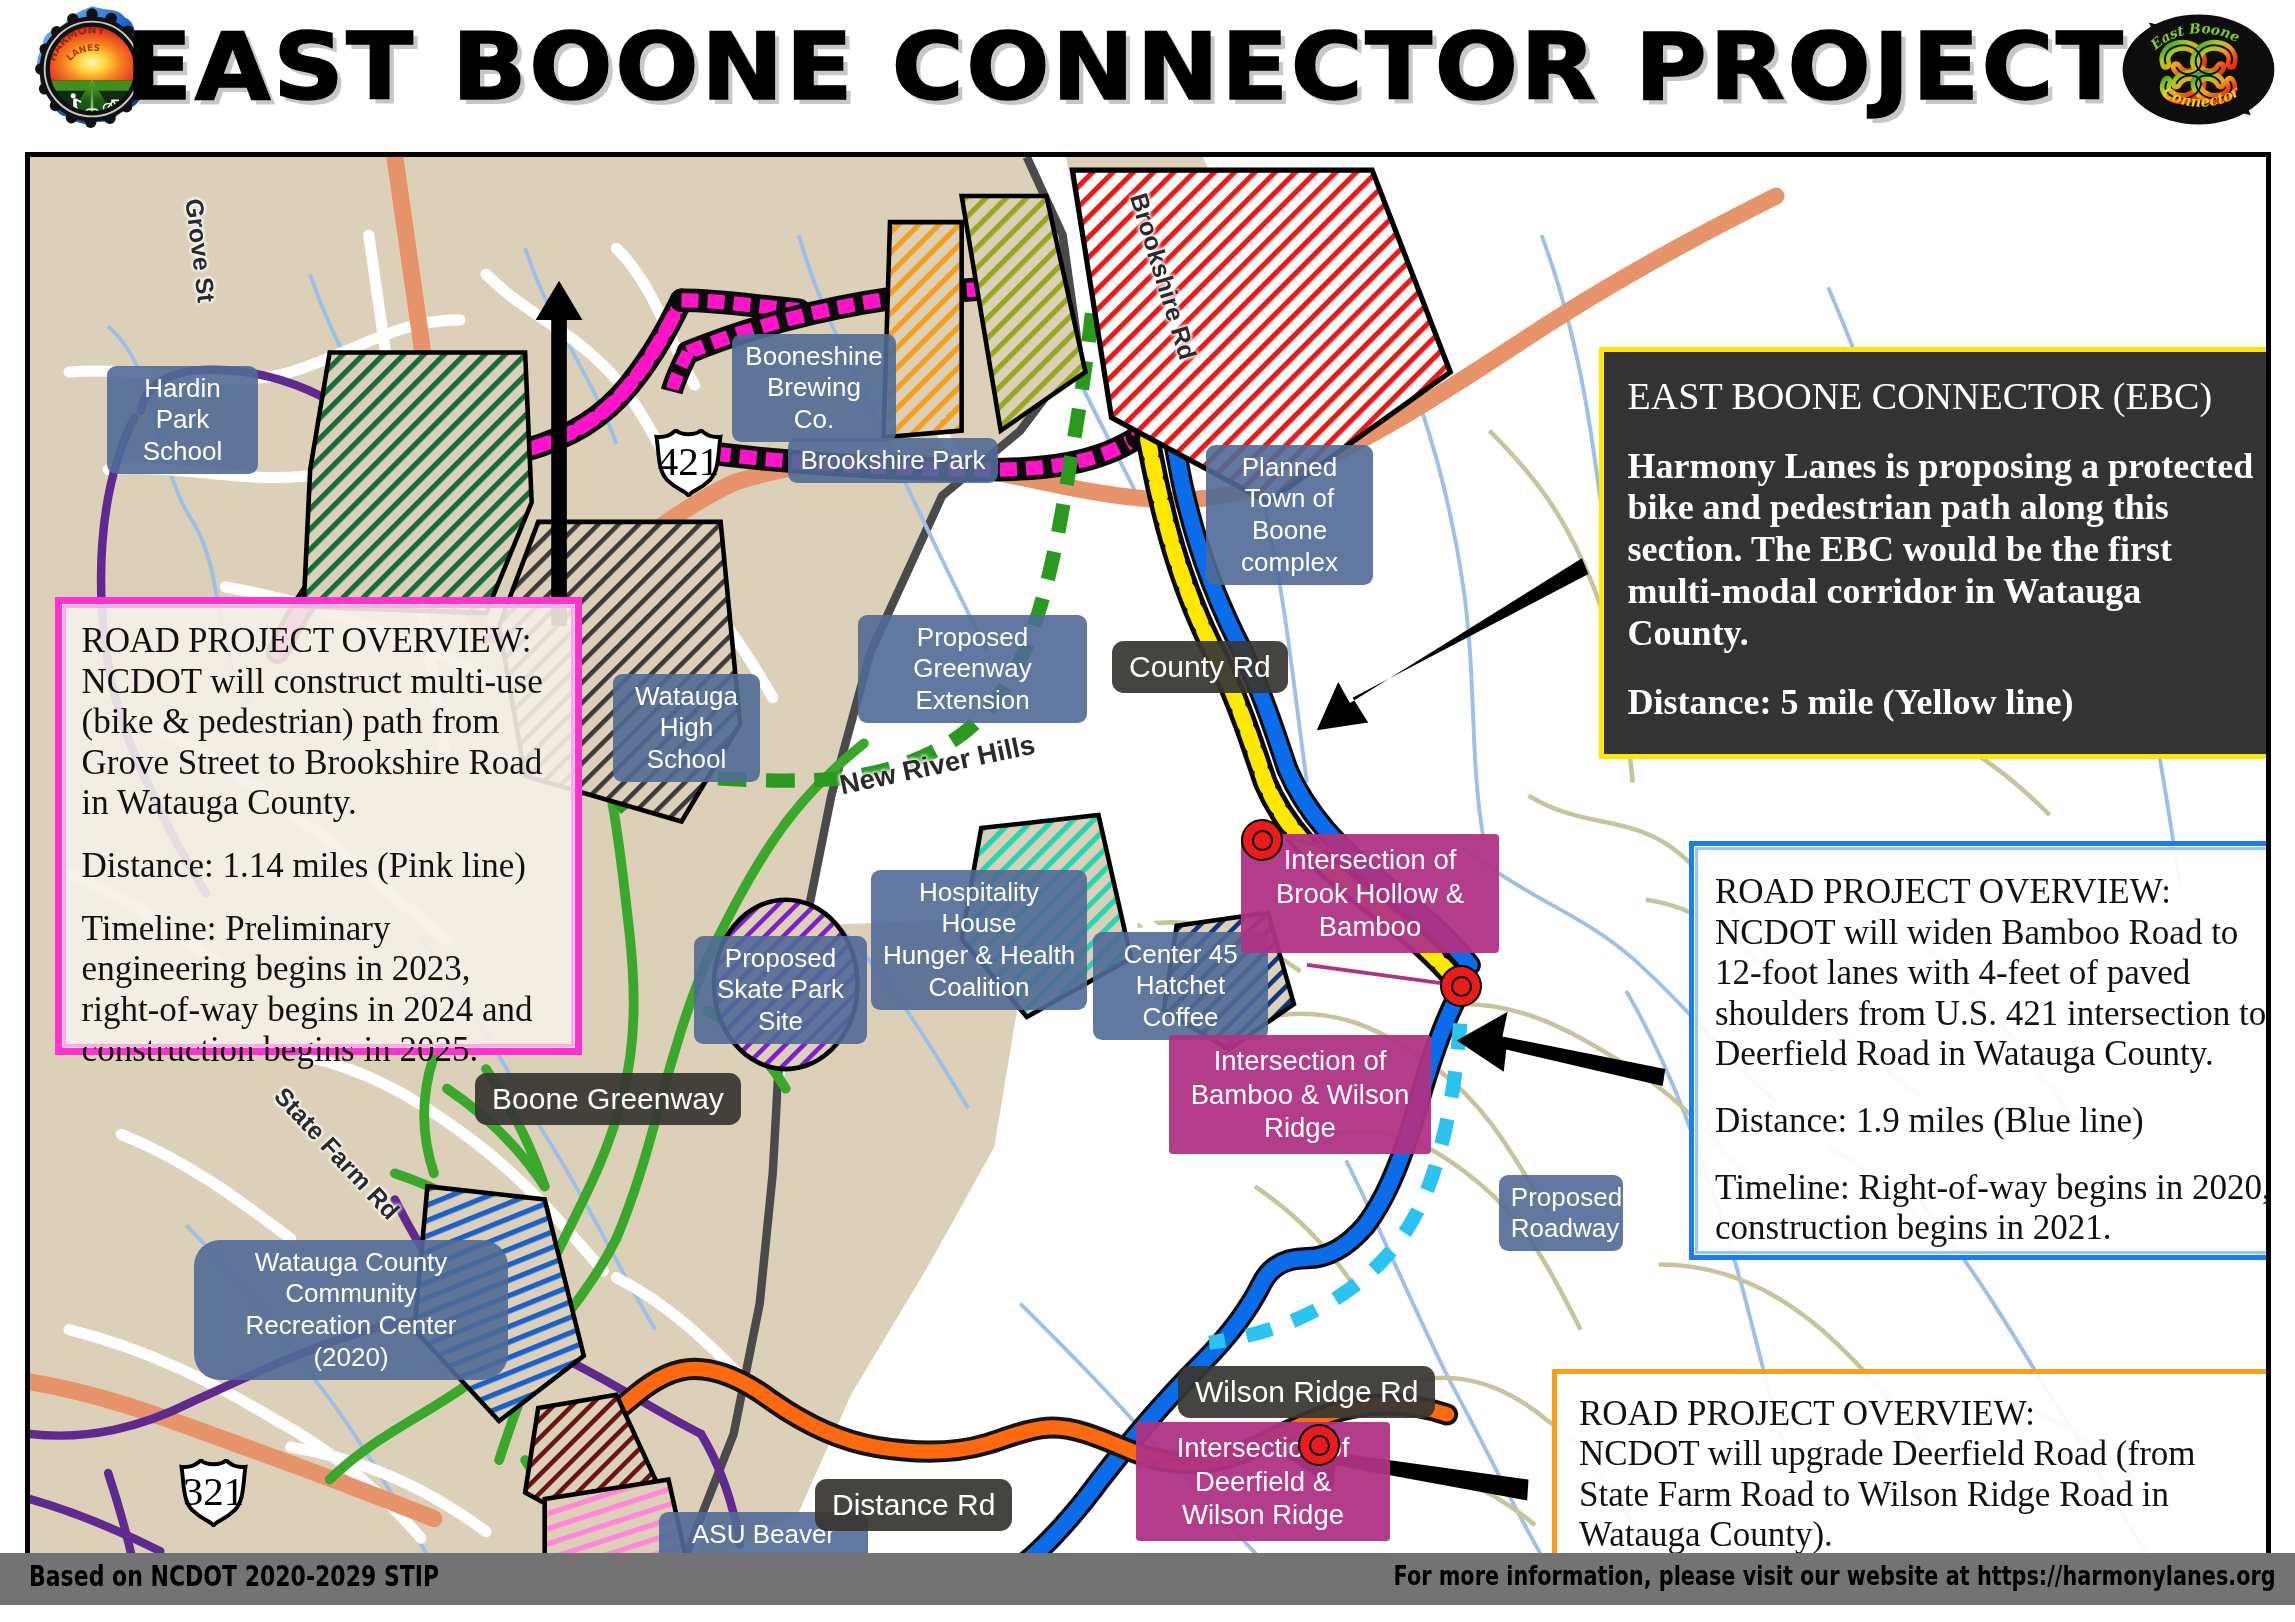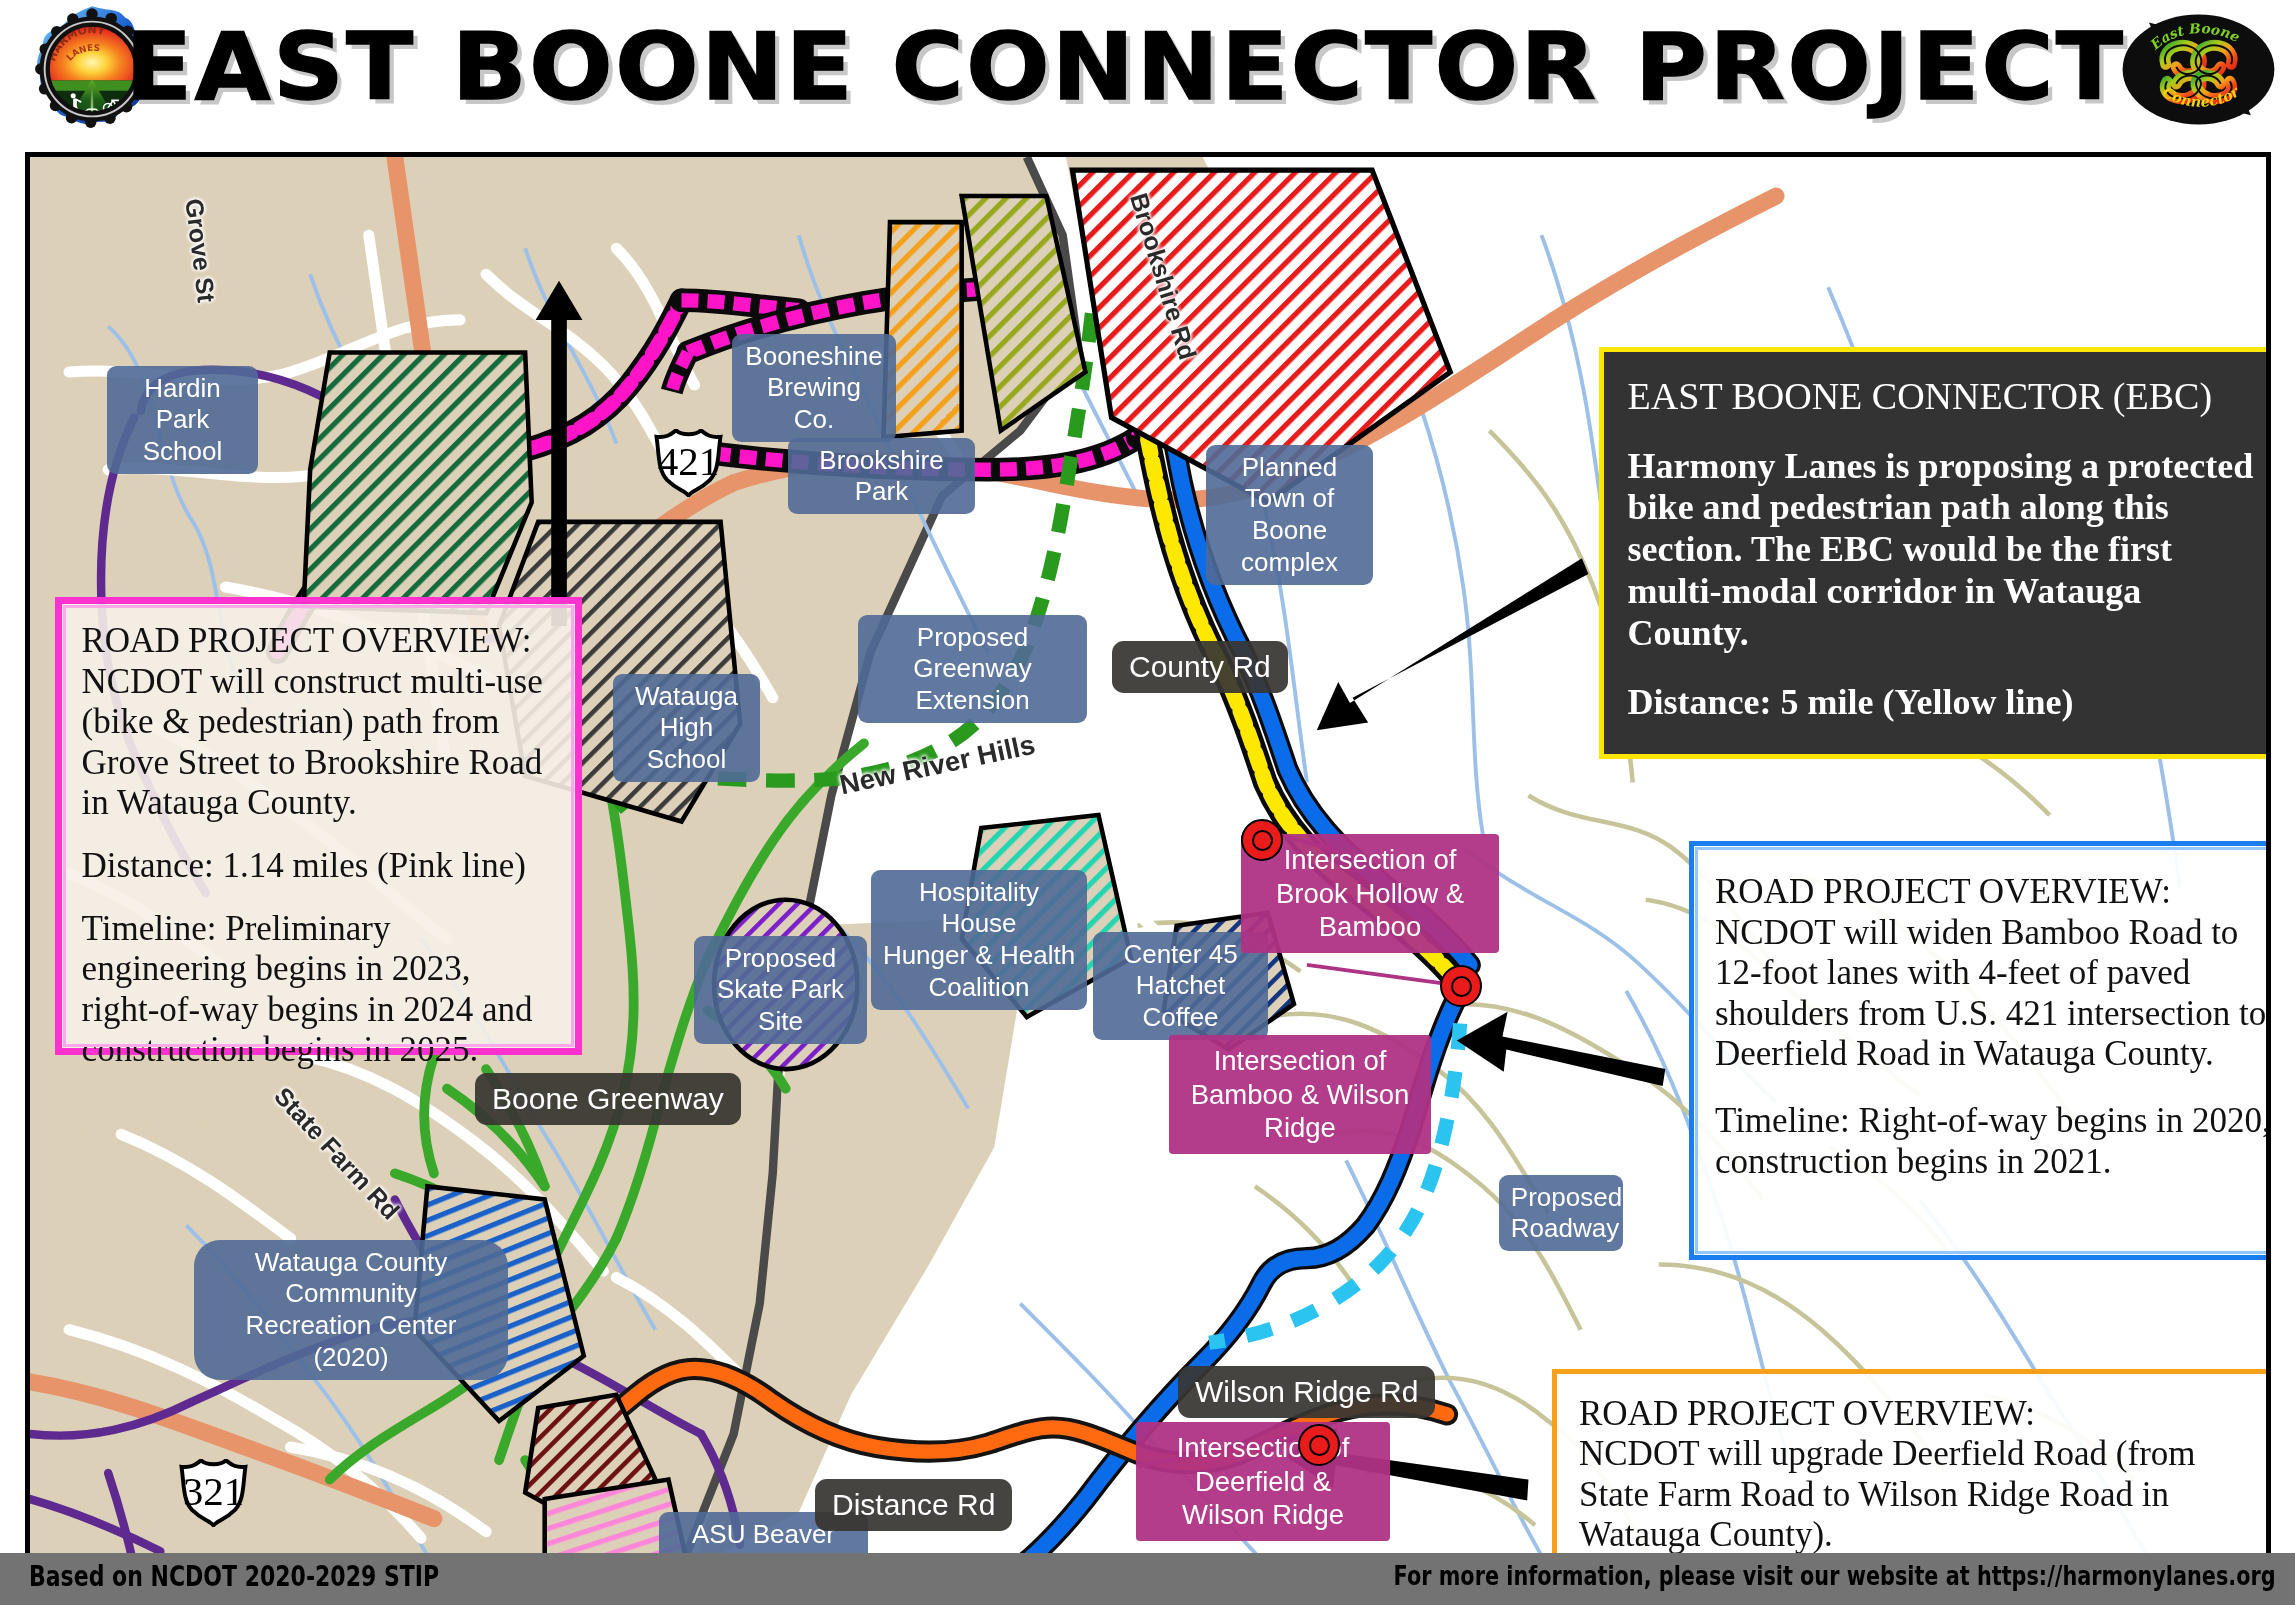"Brookshire Park" div.chip { width: 187px -> 210px }
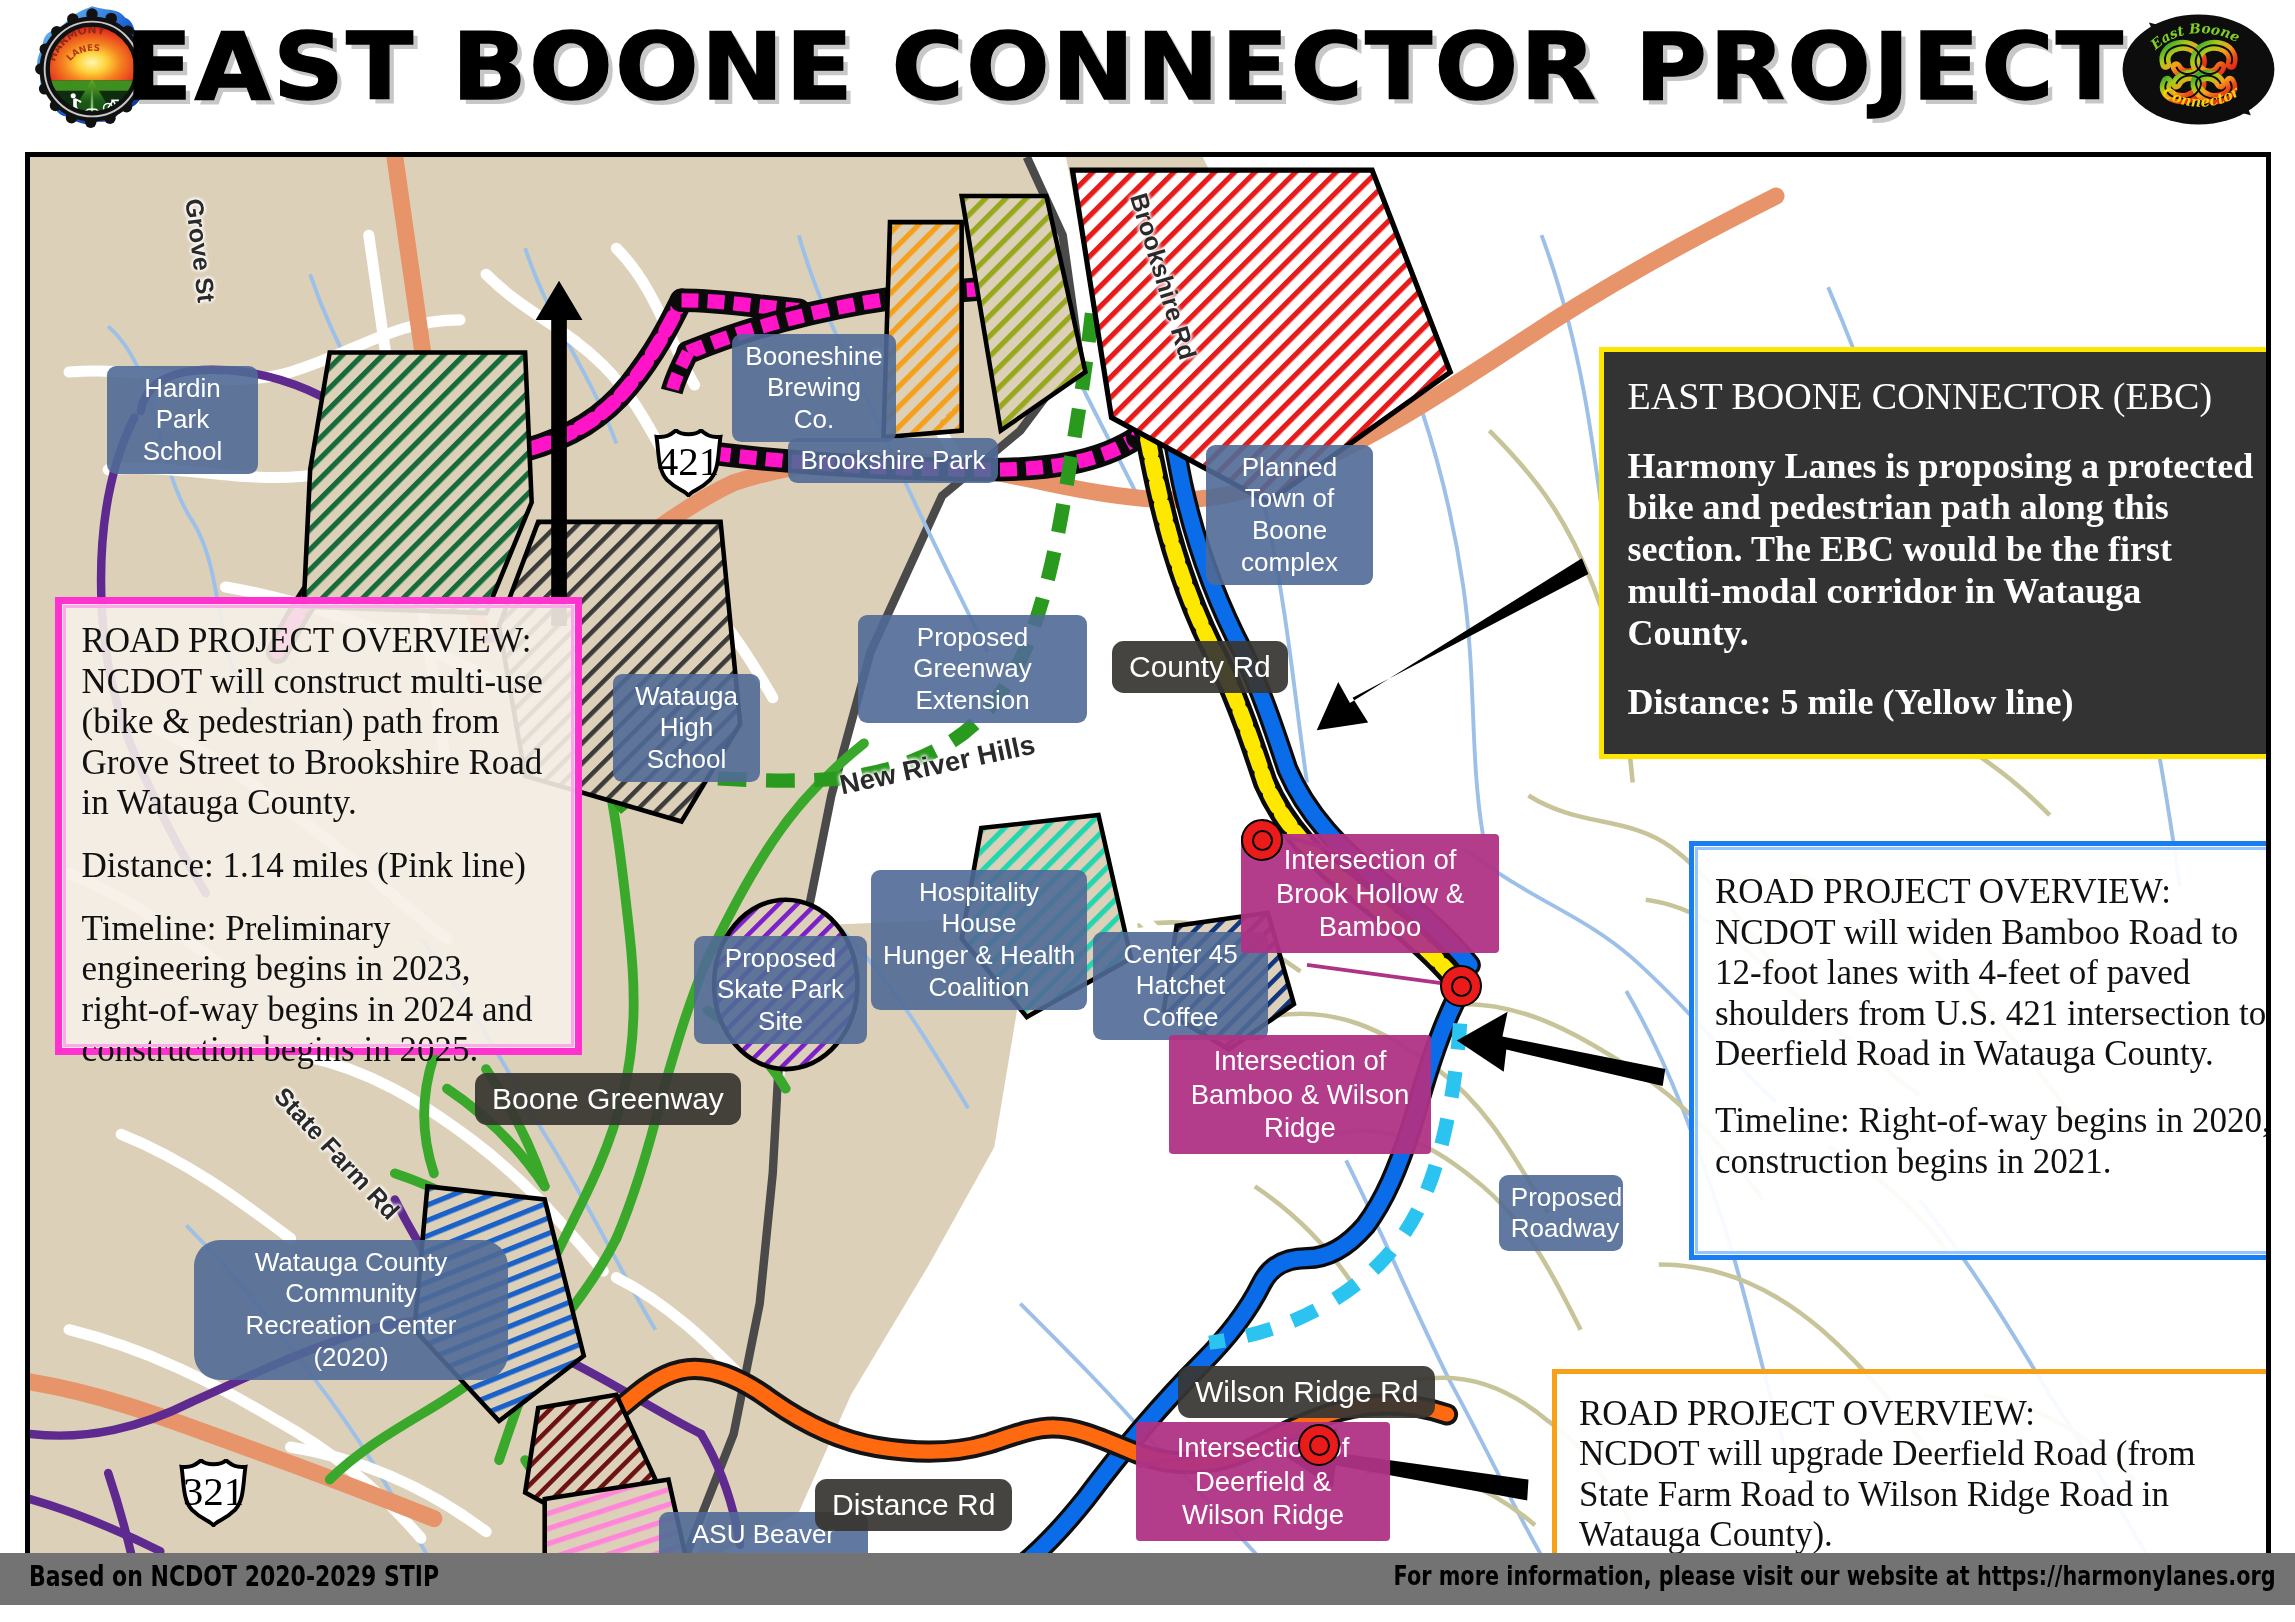"Distance: 1.9 miles (Blue line)" p { html: none -> <p>Distance: 1.9 miles (Blue line)</p> }
